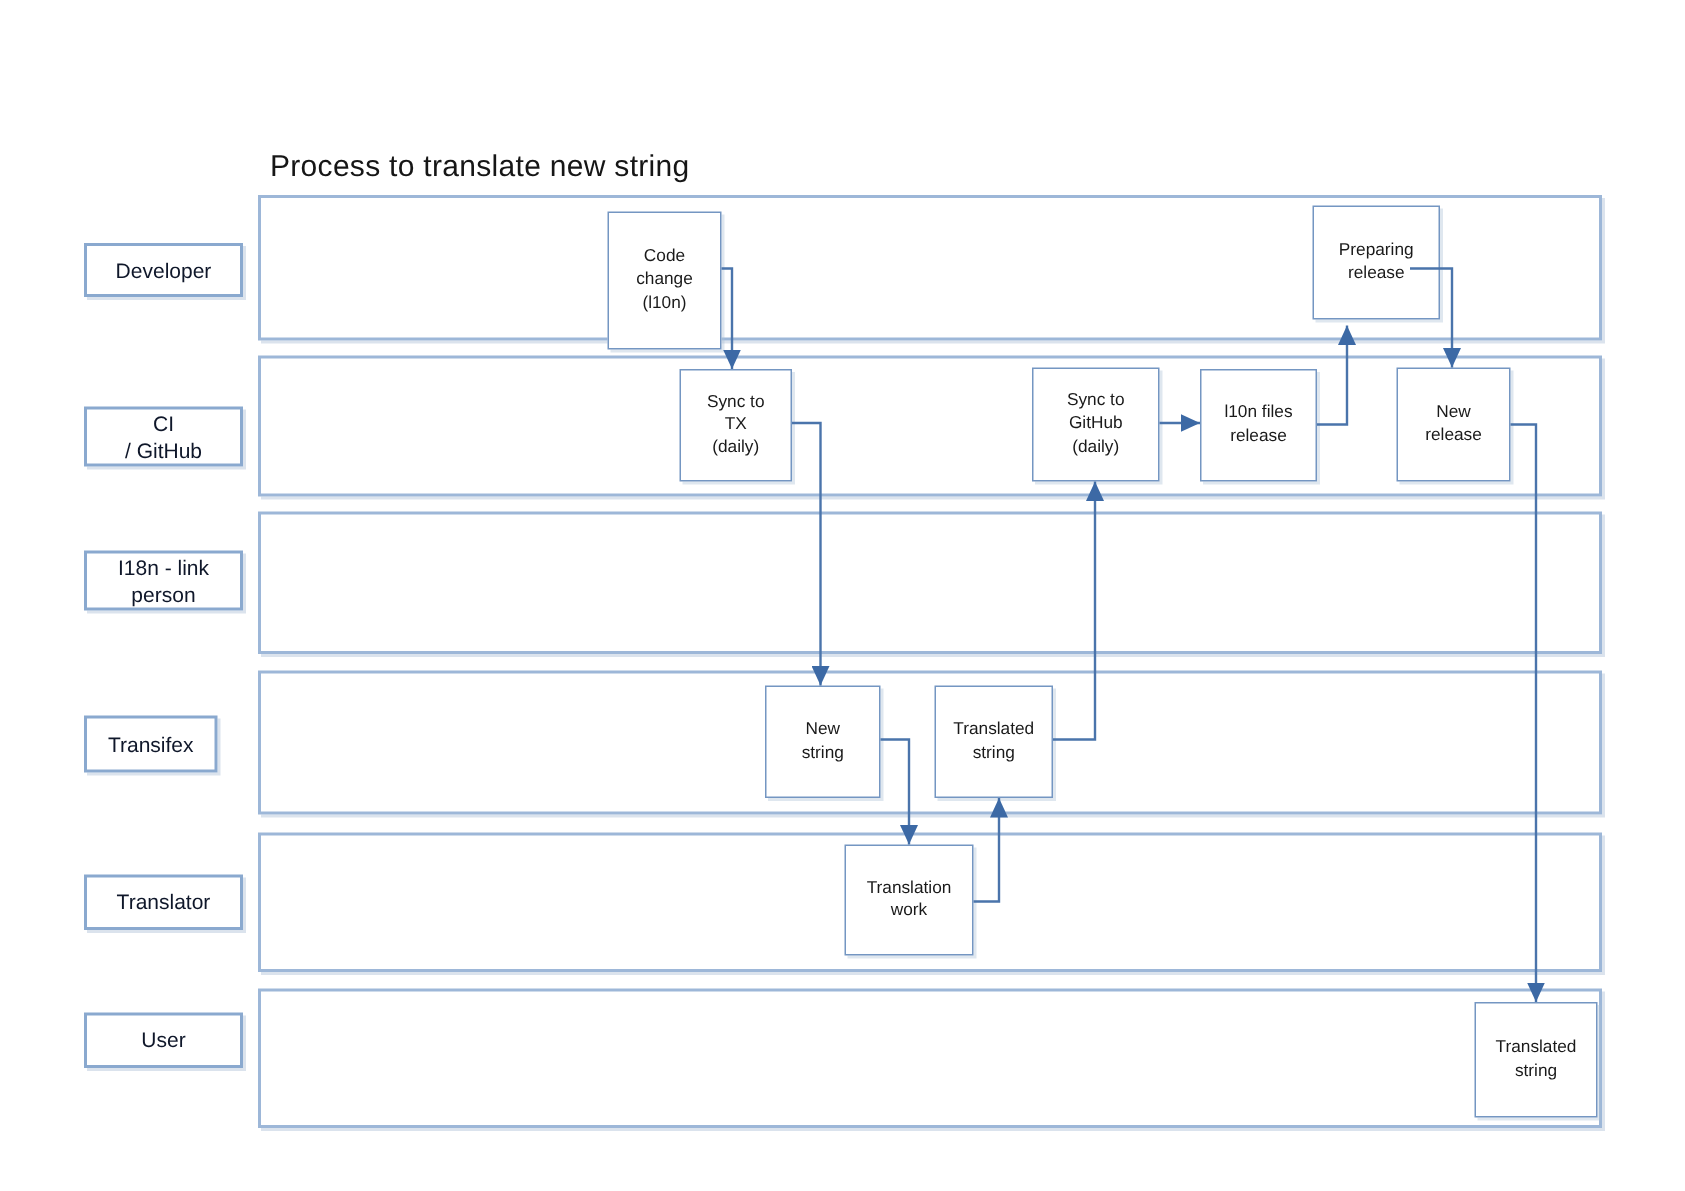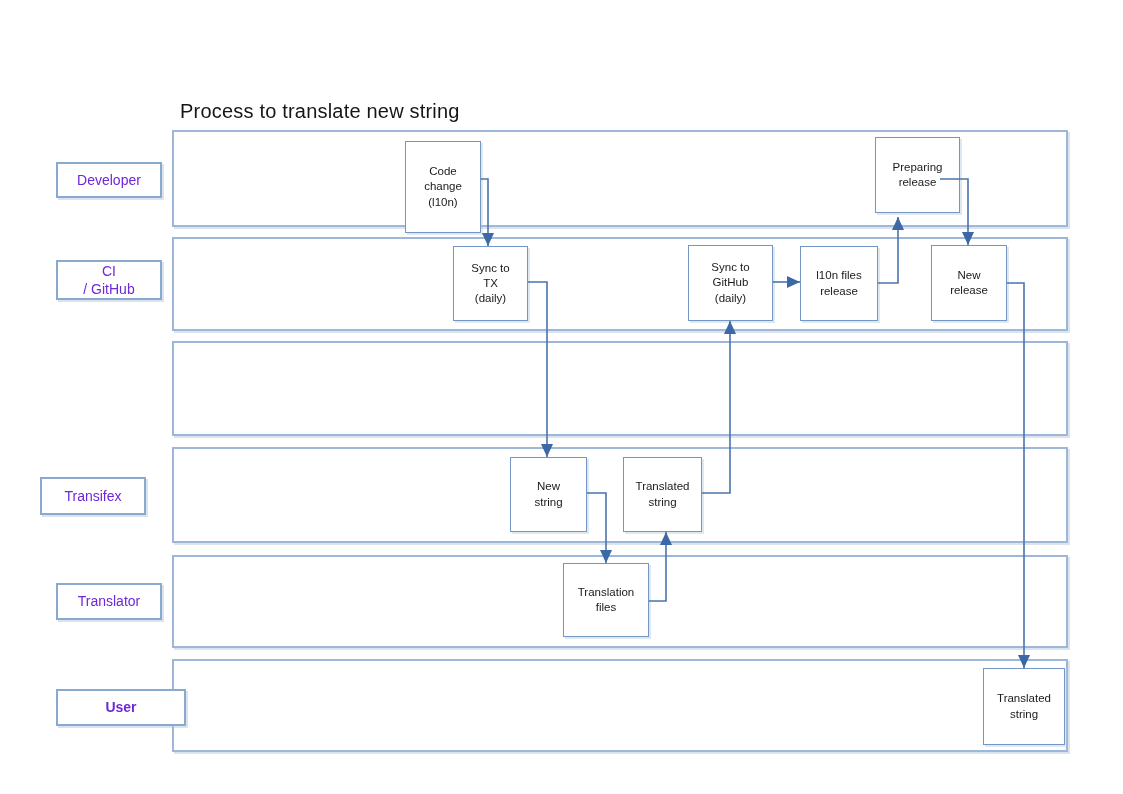"Developer" .lane-label { color: #6d28d9 -> #0f172a }
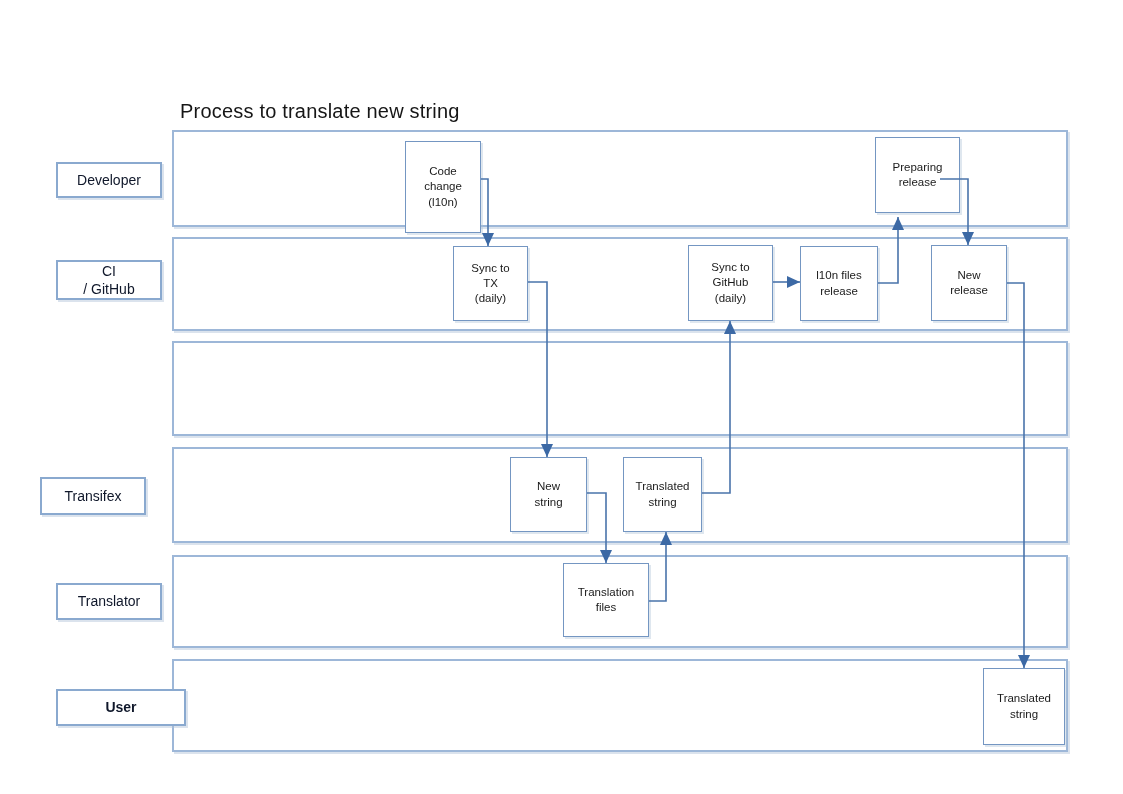"CI" div.lane-label { top: 260px -> 271px }
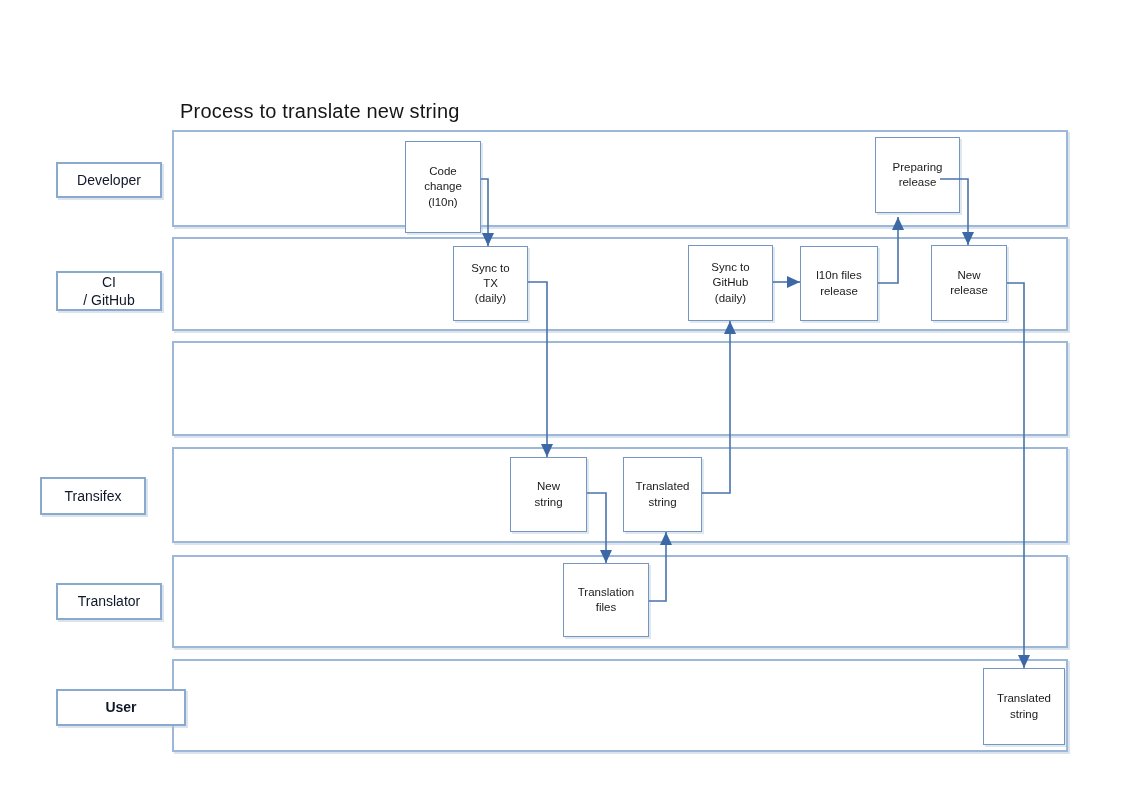"I18n - link" div.lane-label { html: none -> <div>I18n - link person</div> }
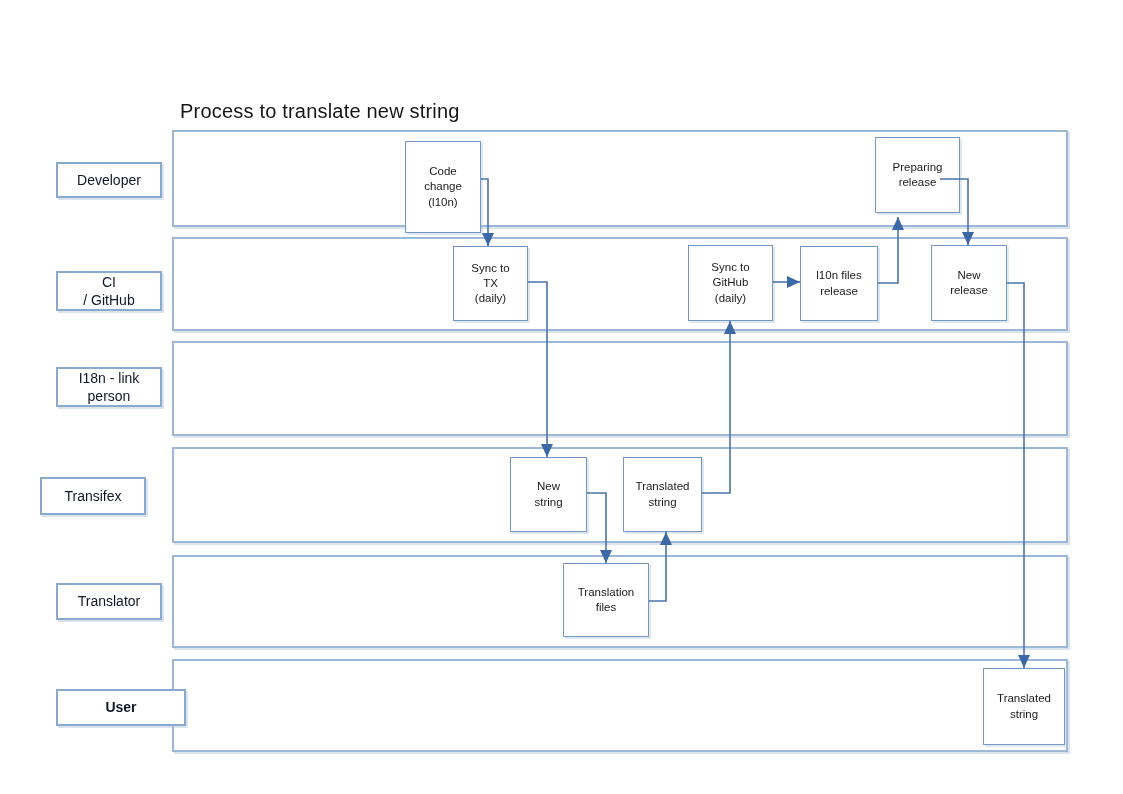"Transifex" div.lane-label { left: 40px -> 56px; width: 106px -> 89px }
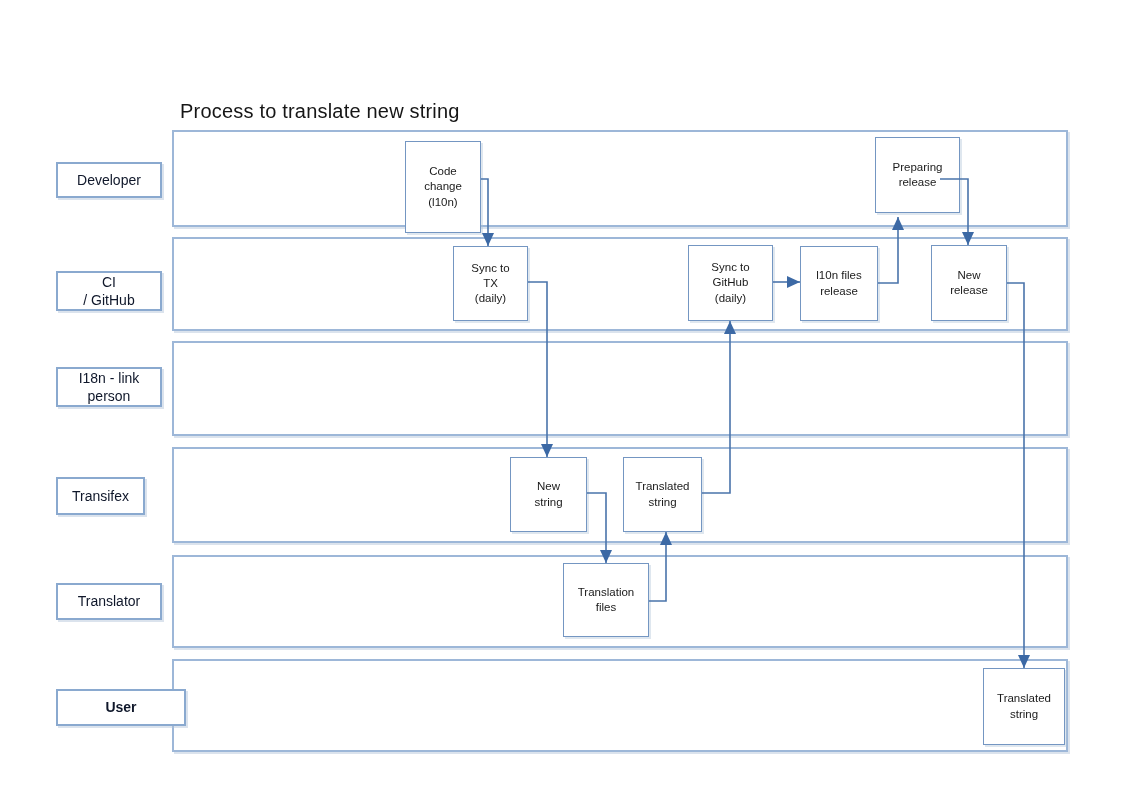"Translation" div.node { text: files -> work }
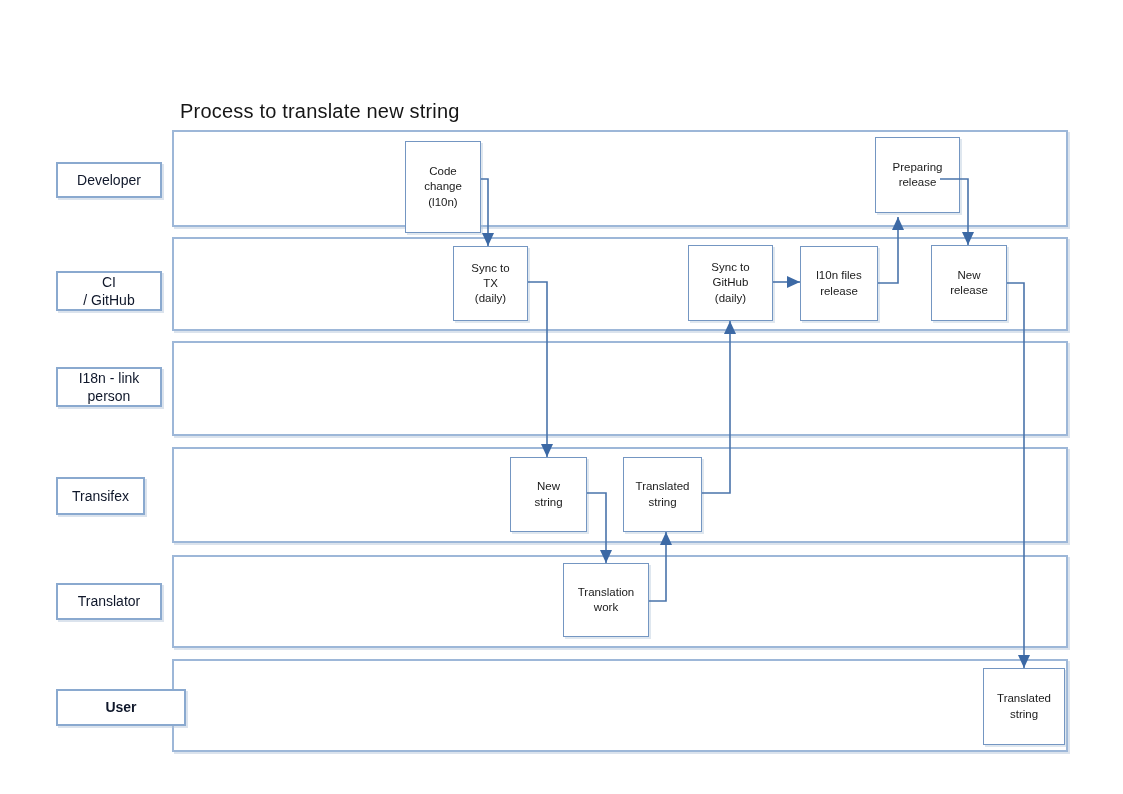"User" div.lane-label { font-weight: bold -> none; top: 689px -> 675px; width: 130px -> 106px }
